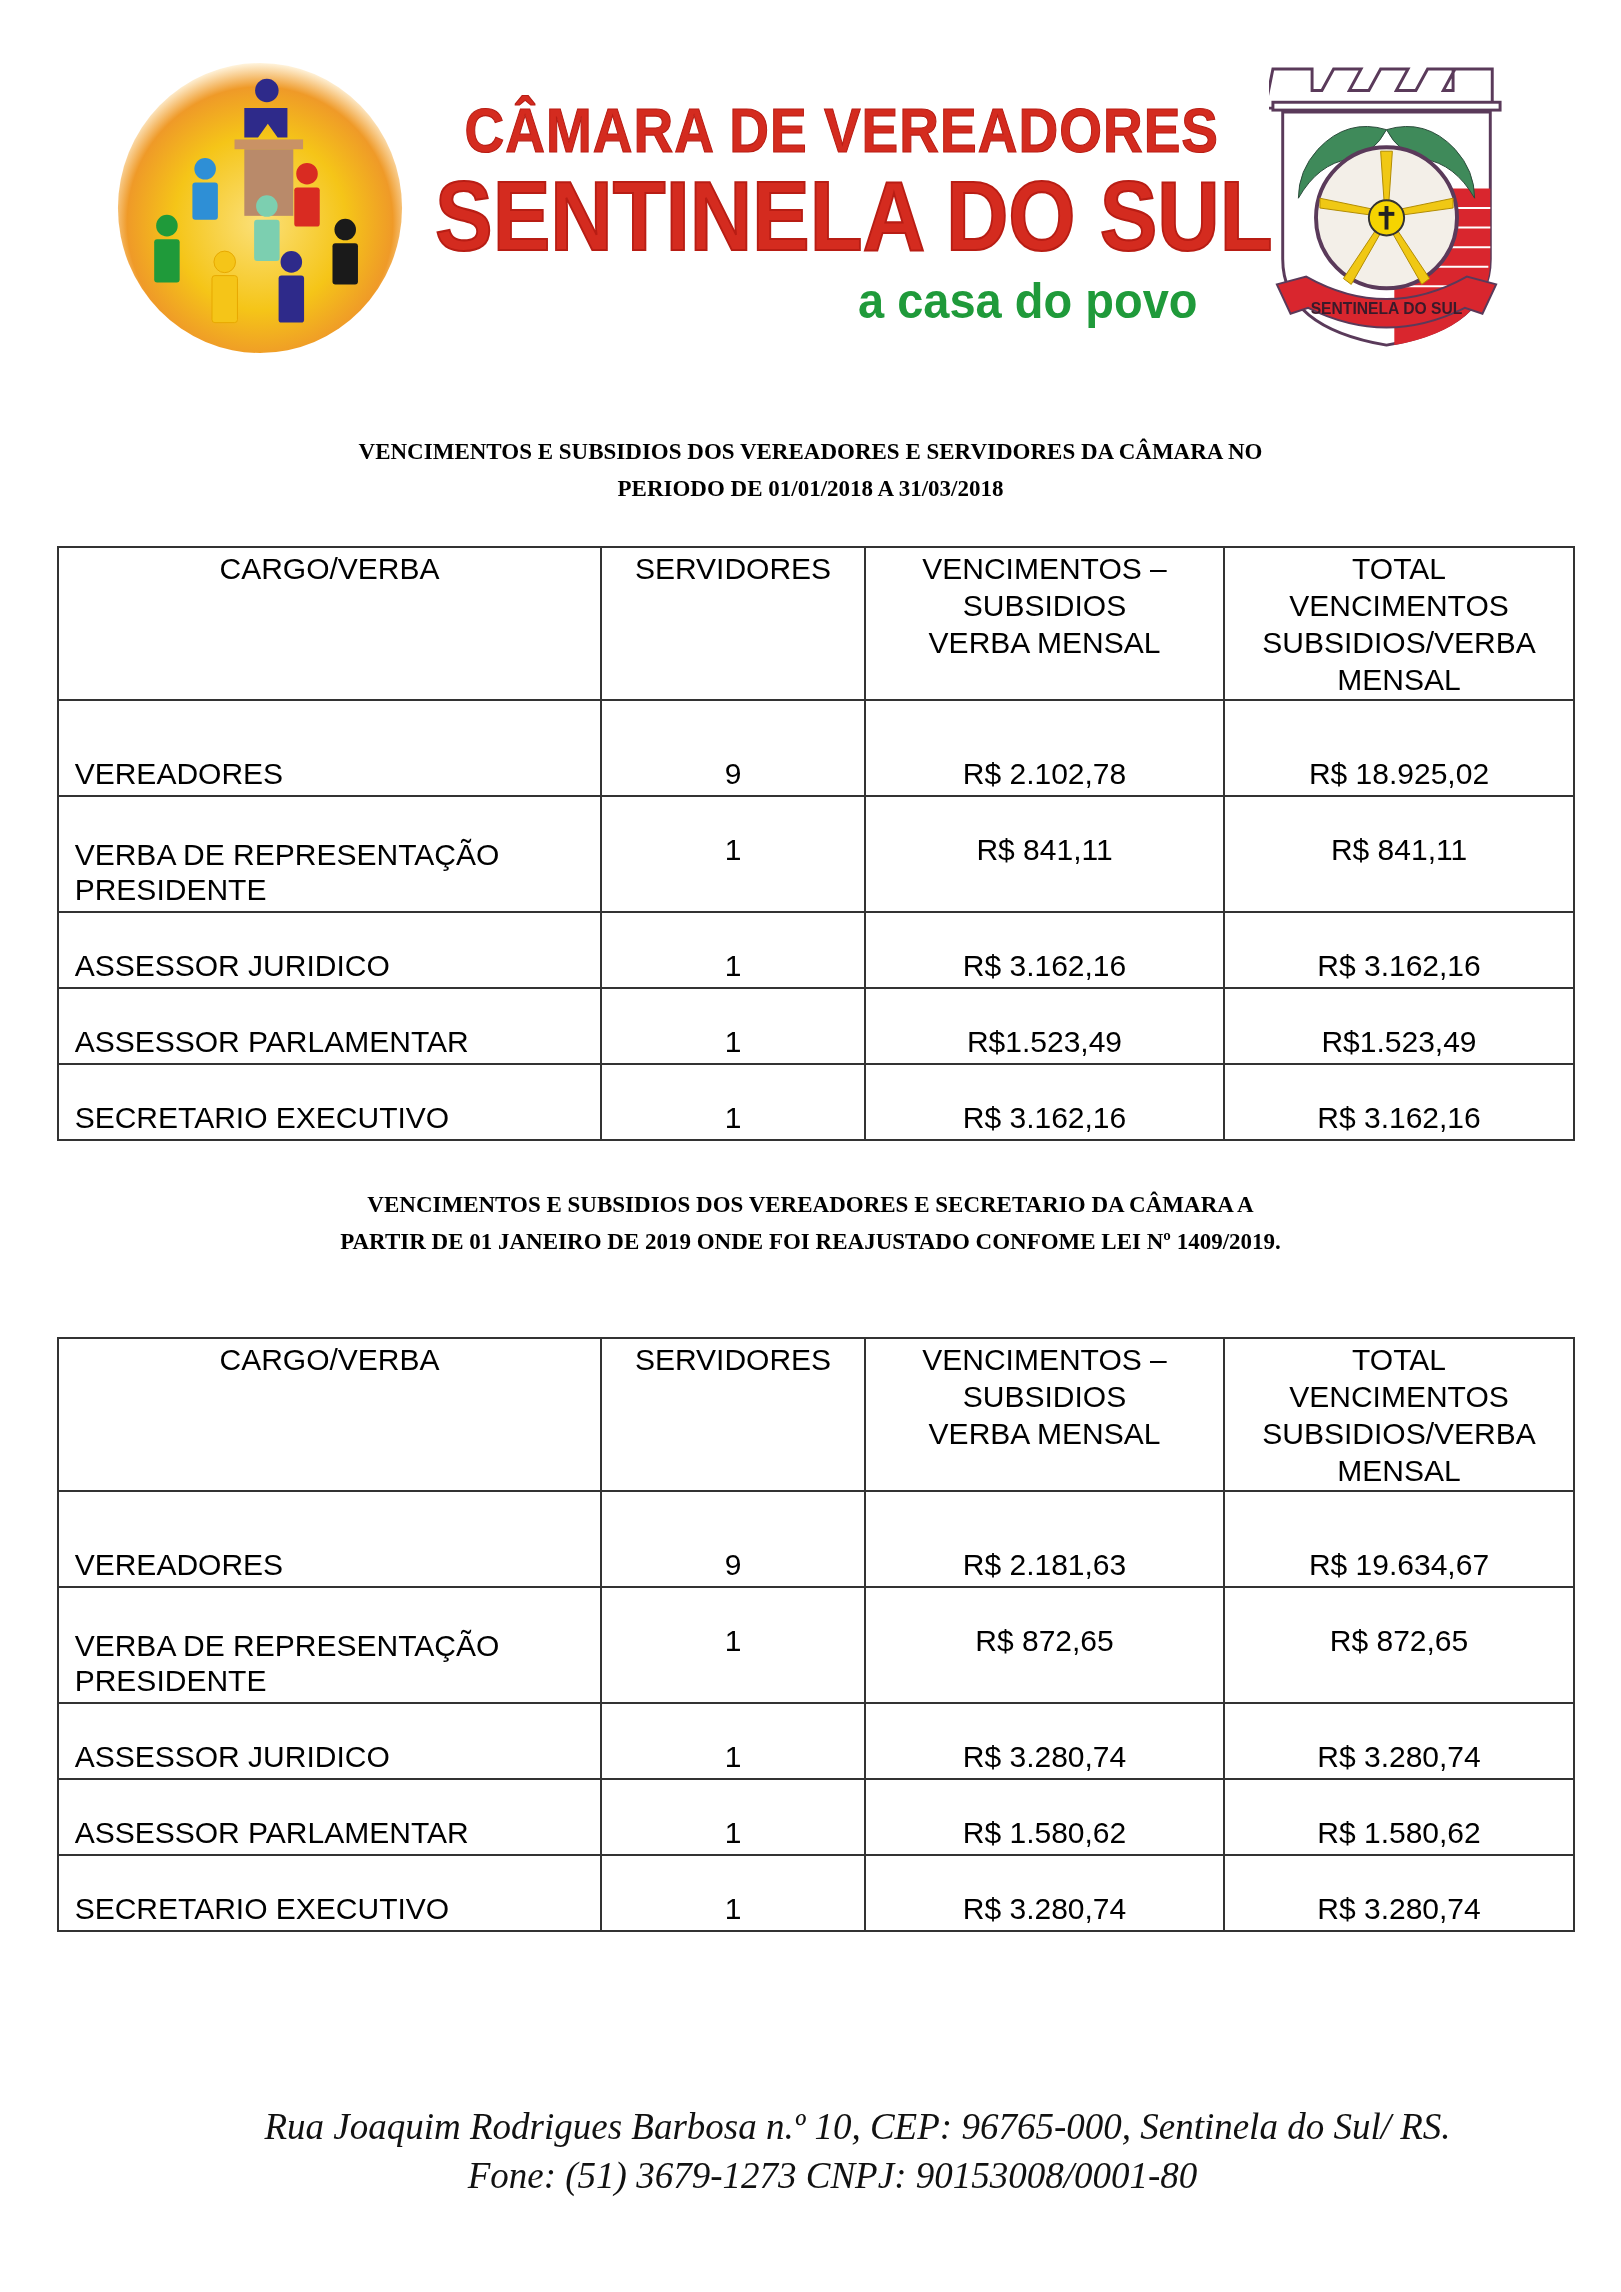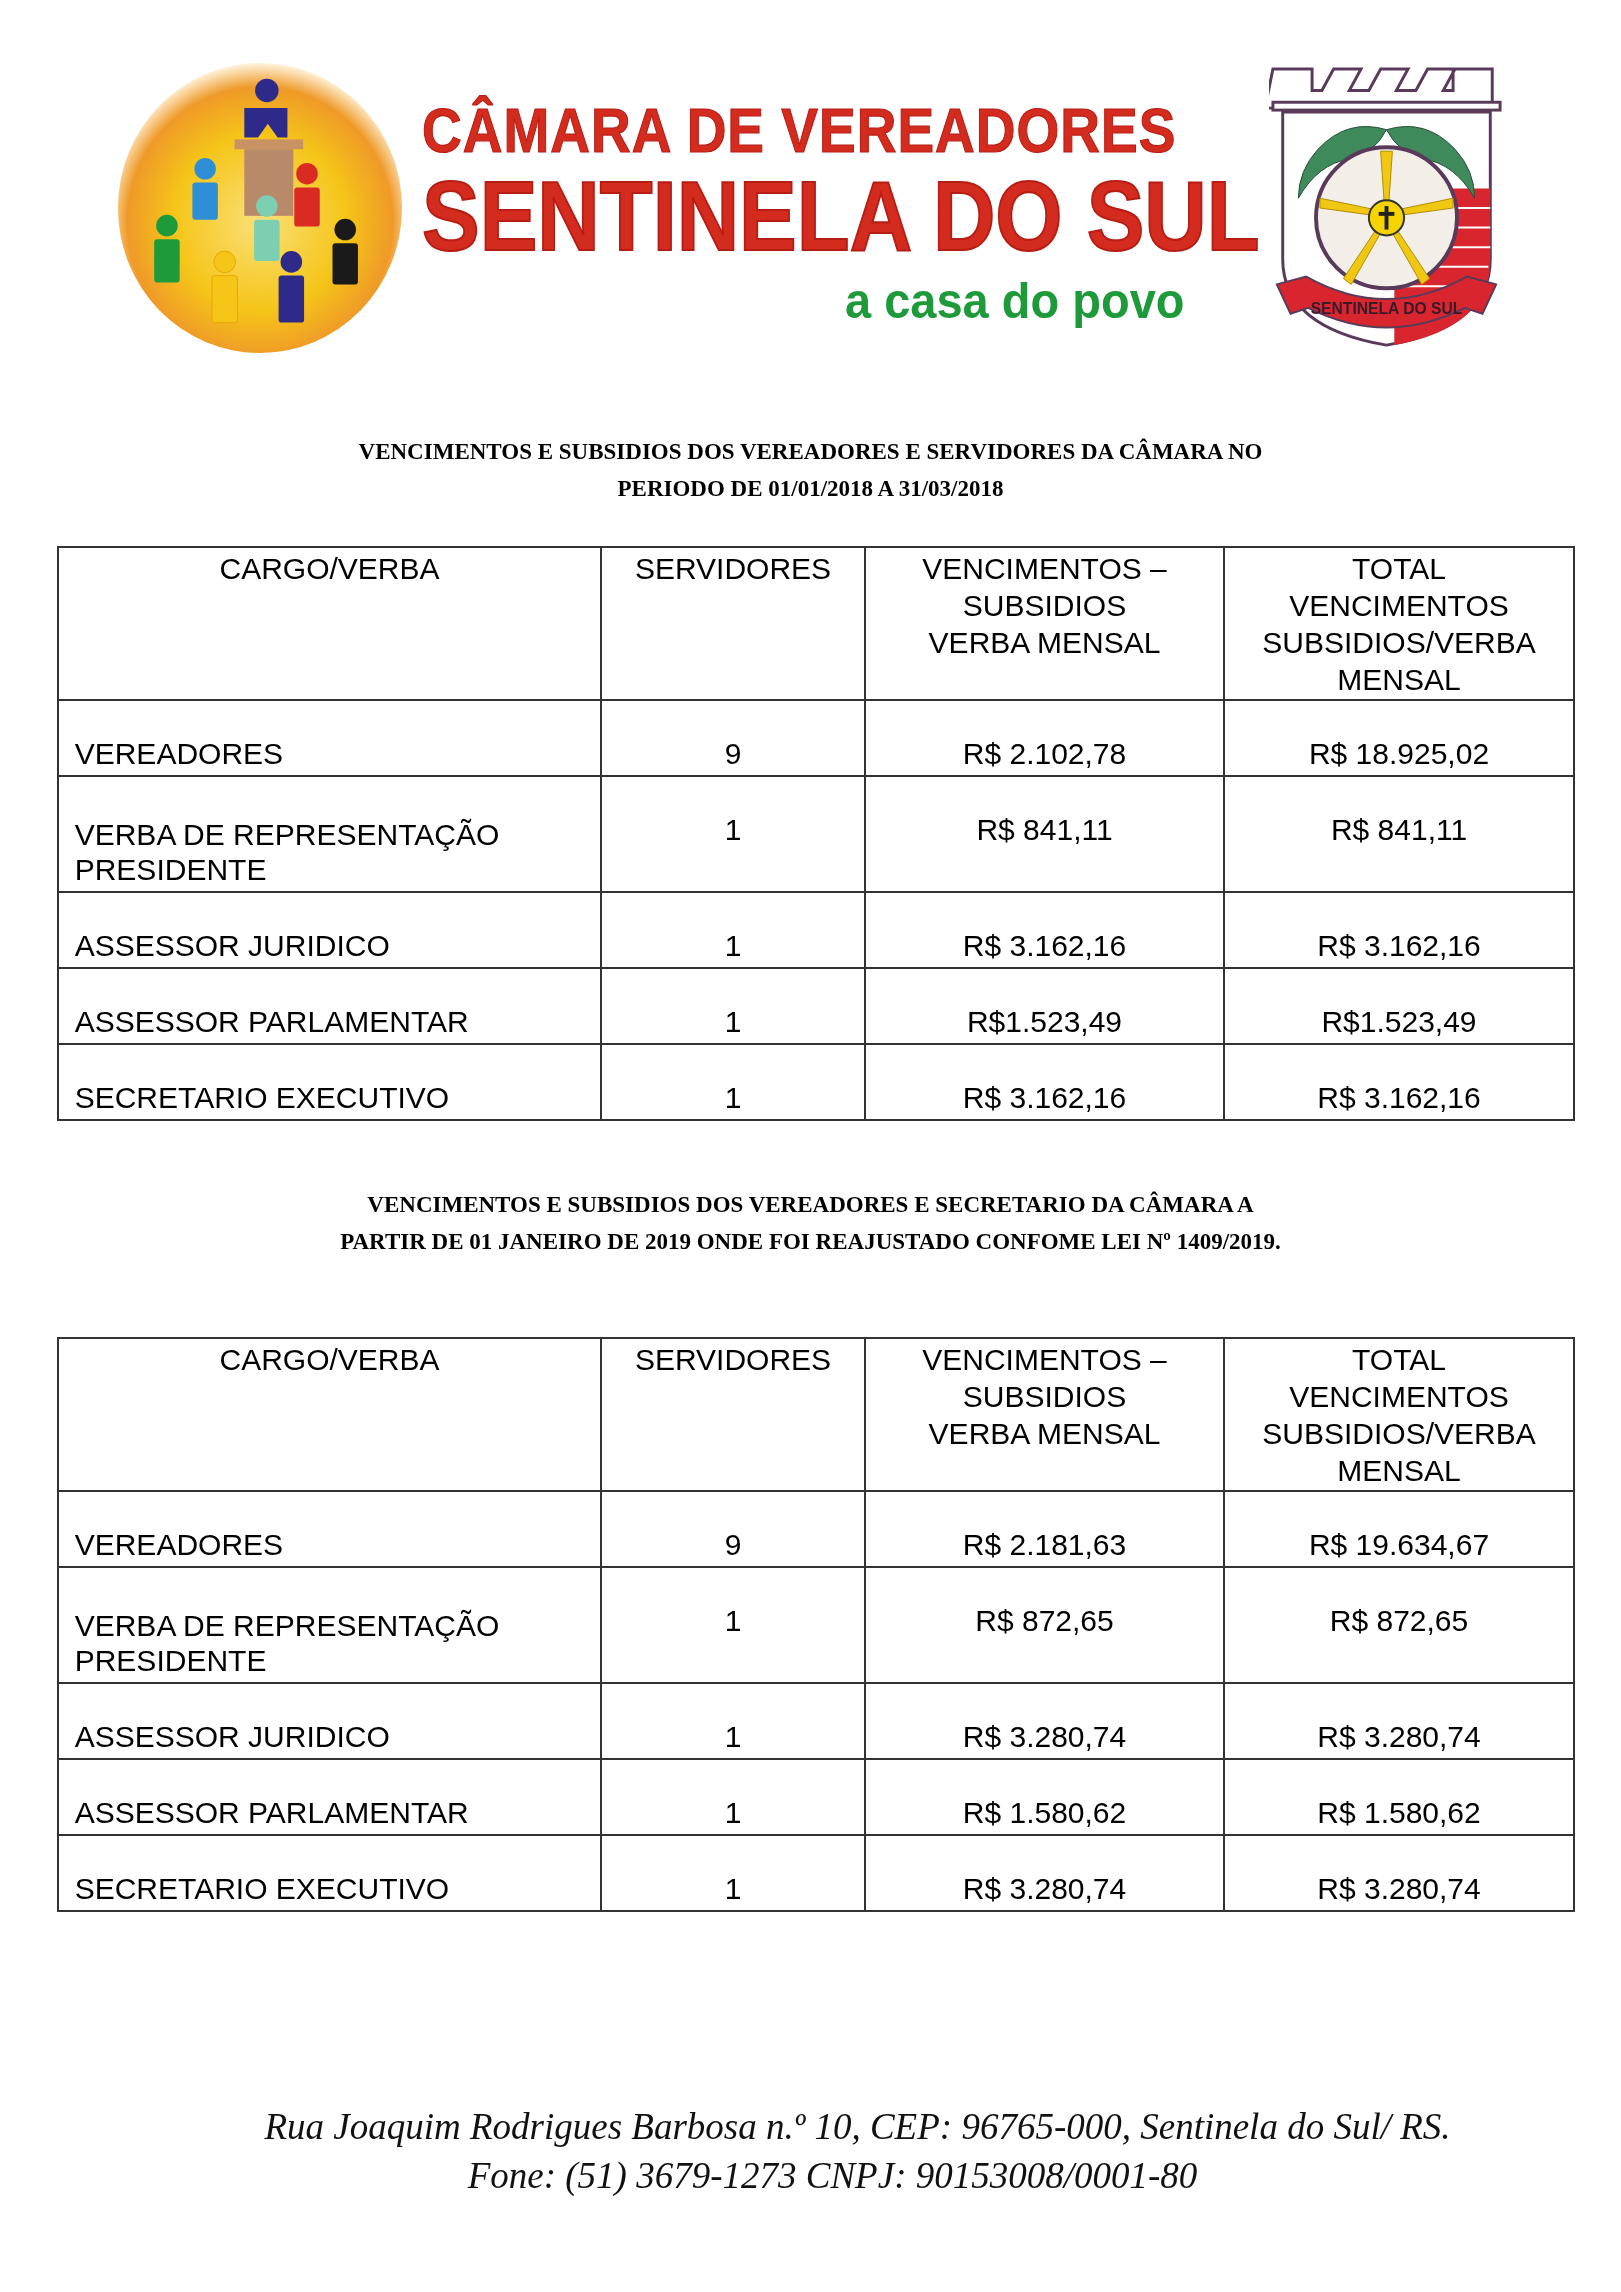"CÂMARA DE VEREADORES" .title-block { left: 422px -> 435px; text-align: none -> right }
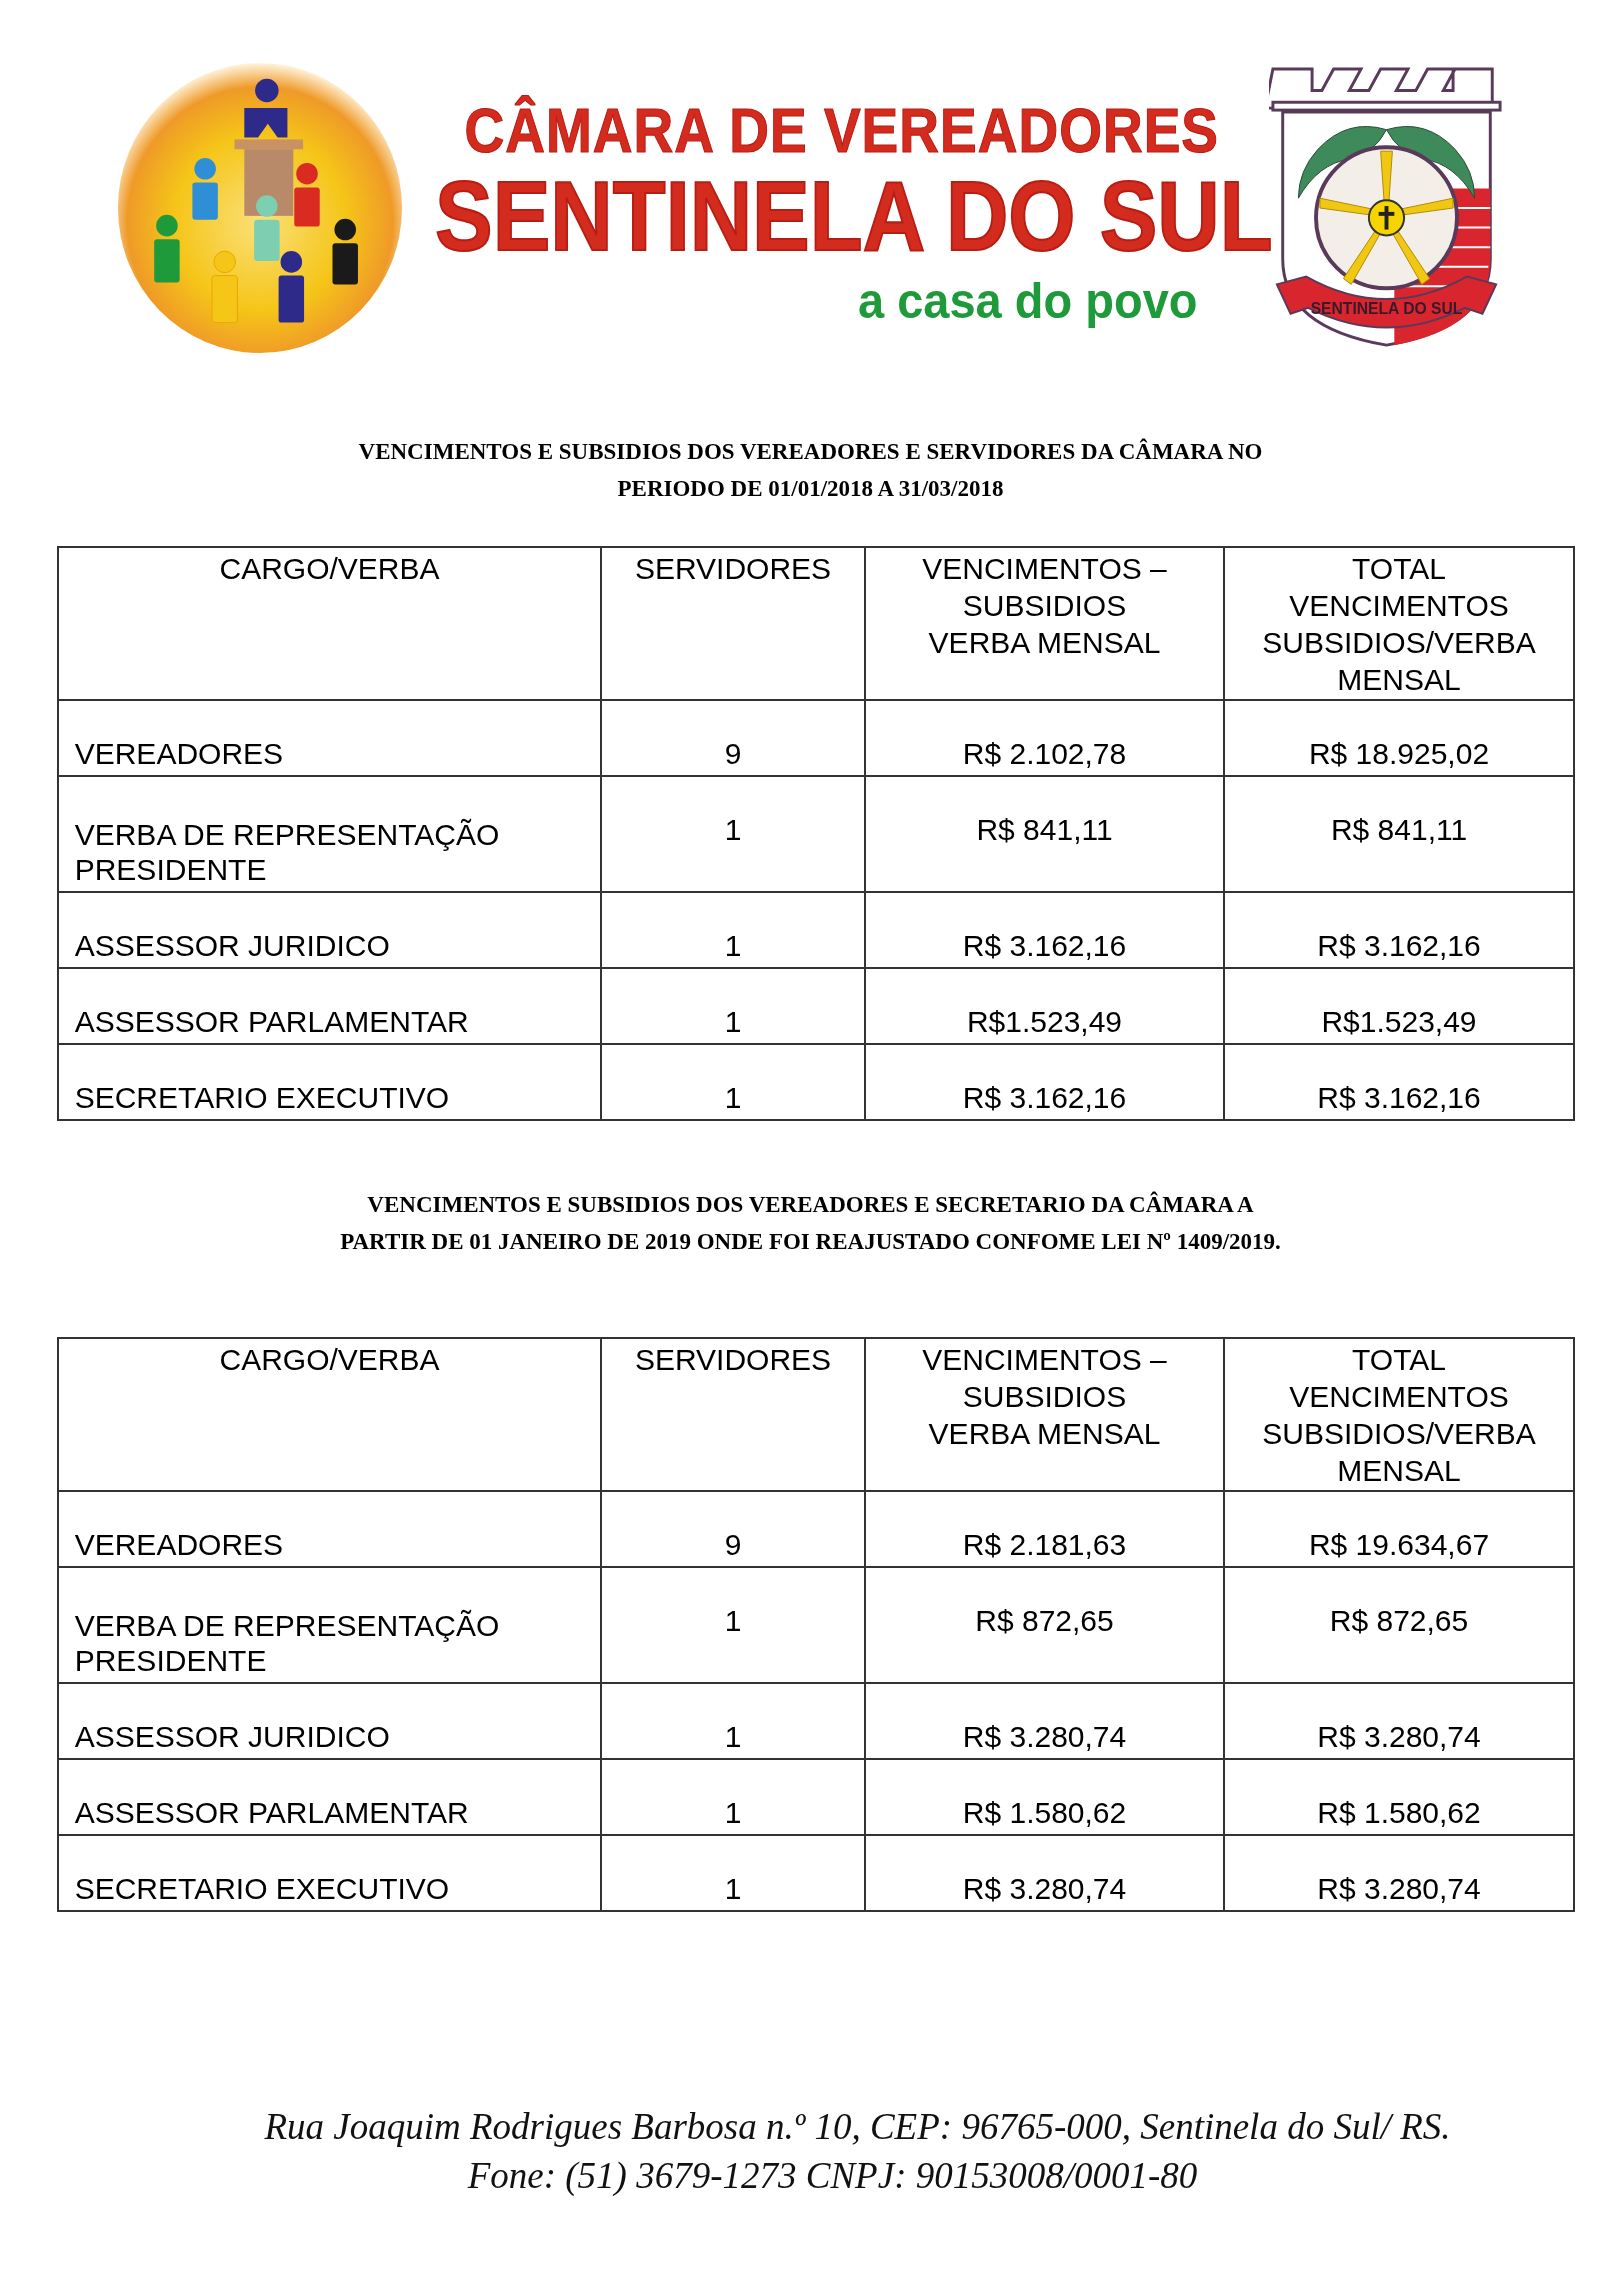"VEREADORES" .tbl tr.r1 { height: 76px -> 96px }
